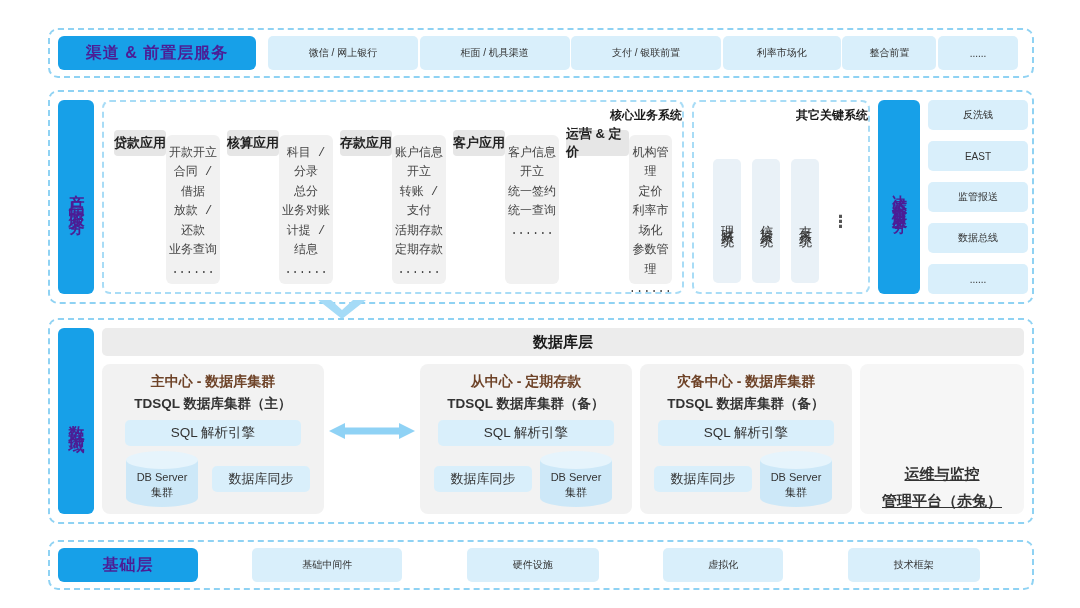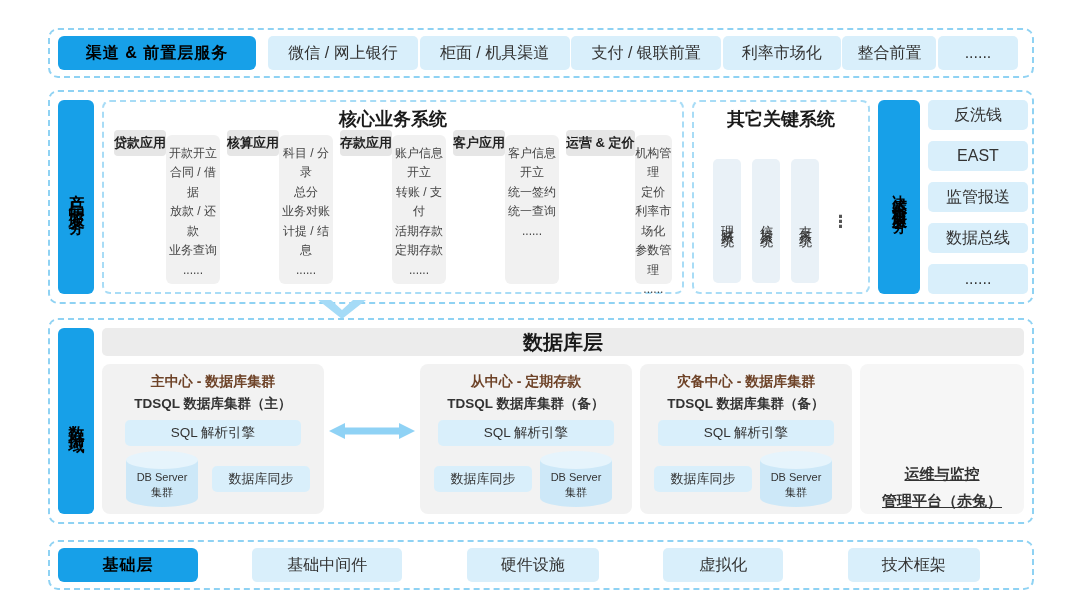"渠道 & 前置层服务" .blue { color: #000000 -> #4c1d95 }
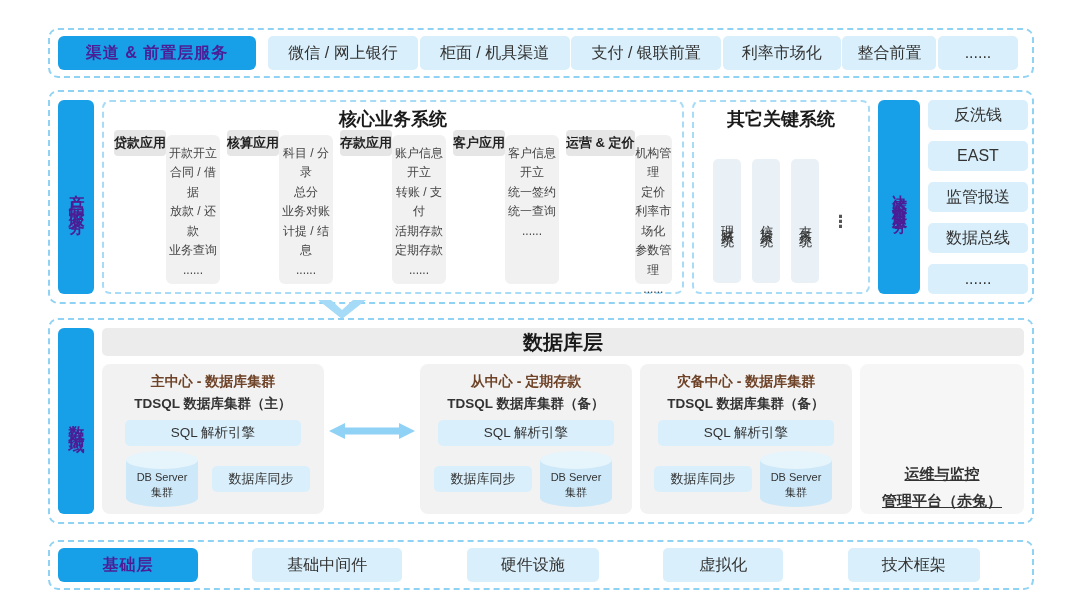"微信 / 网上银行" .chip { font-size: 16px -> 10px }
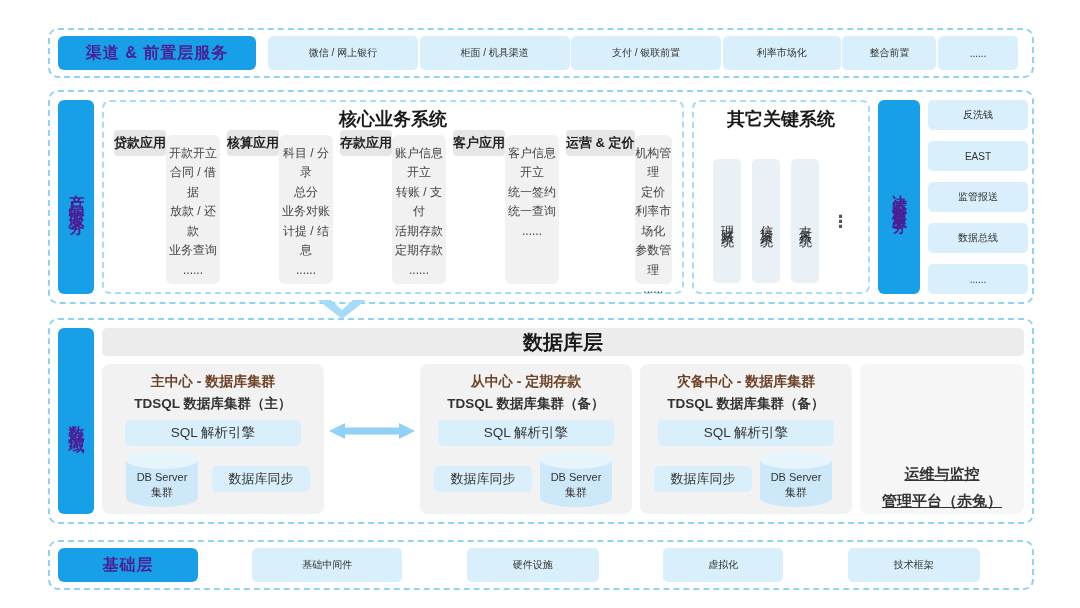"核心业务系统" .box-title { font-size: 18px -> 12px; text-align: center -> right }
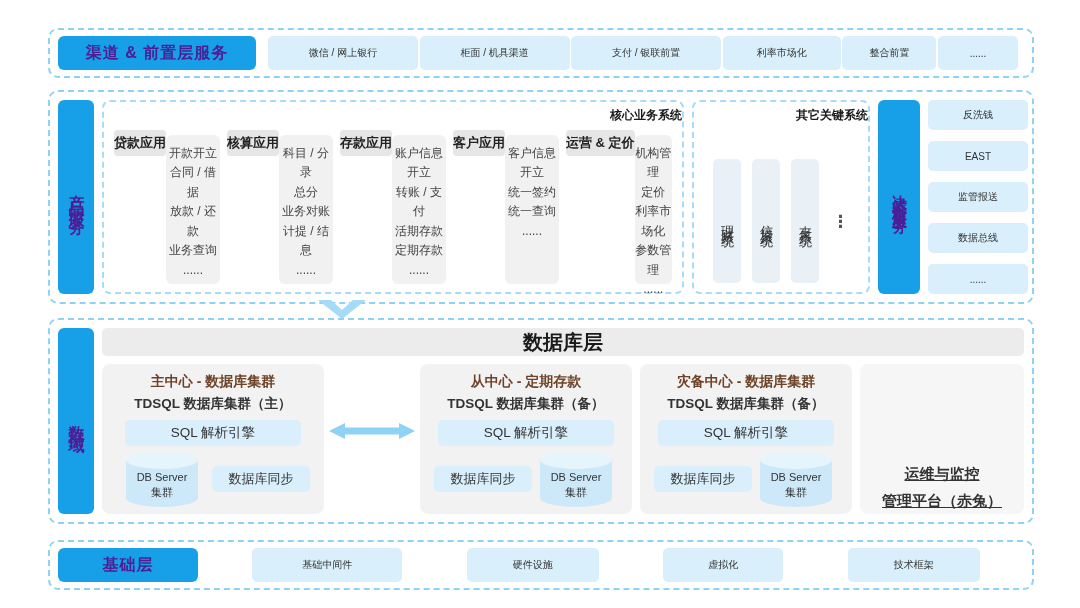"开款开立" .col-body { font-family: none -> Liberation Mono, monospace }
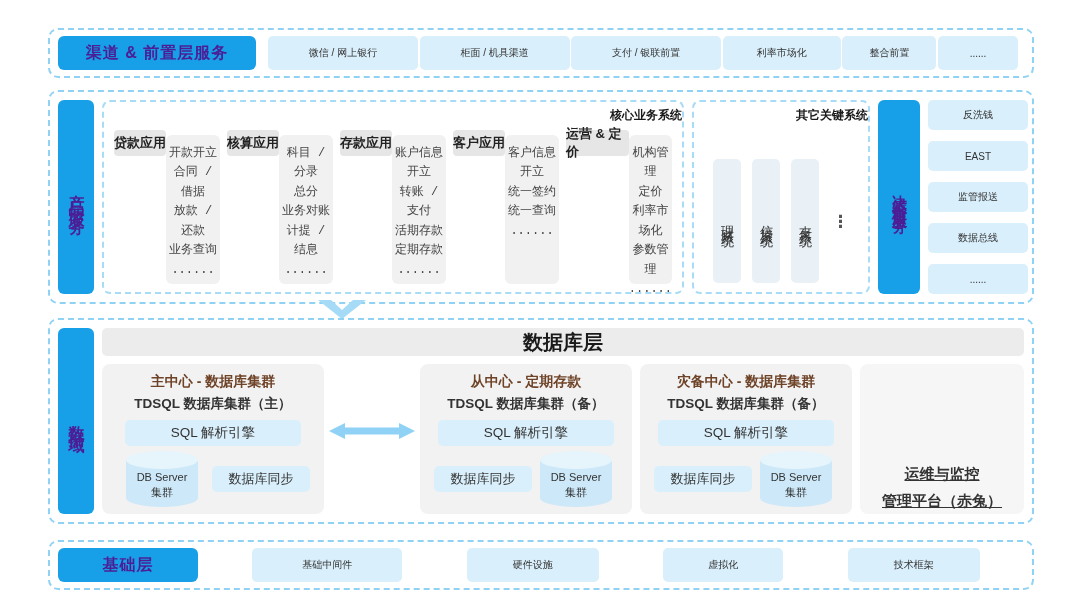"数据库层" .dbbar { font-size: 20px -> 15px }
